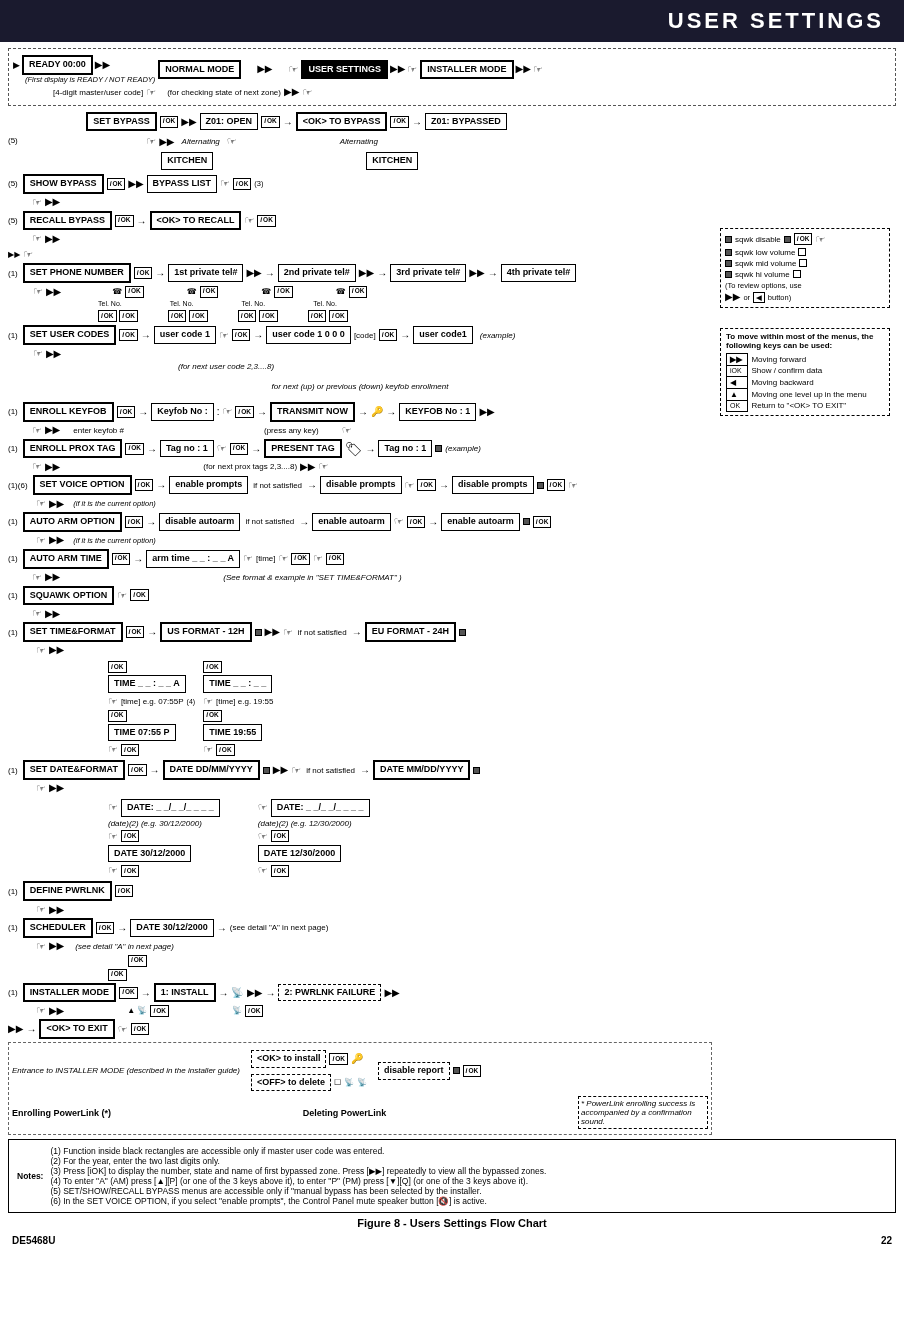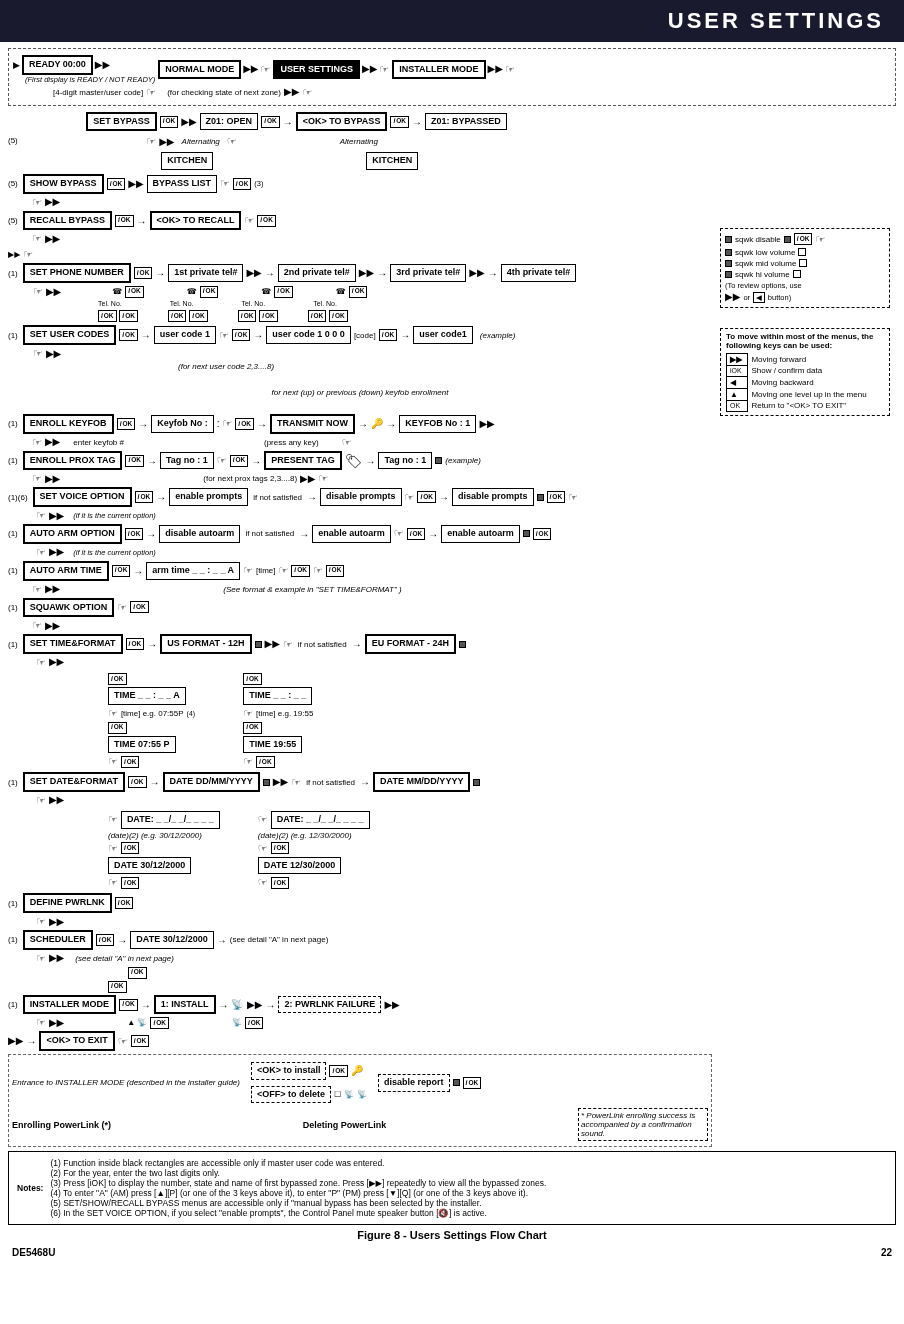"NORMAL MODE" div { gap: 2px -> 16px }
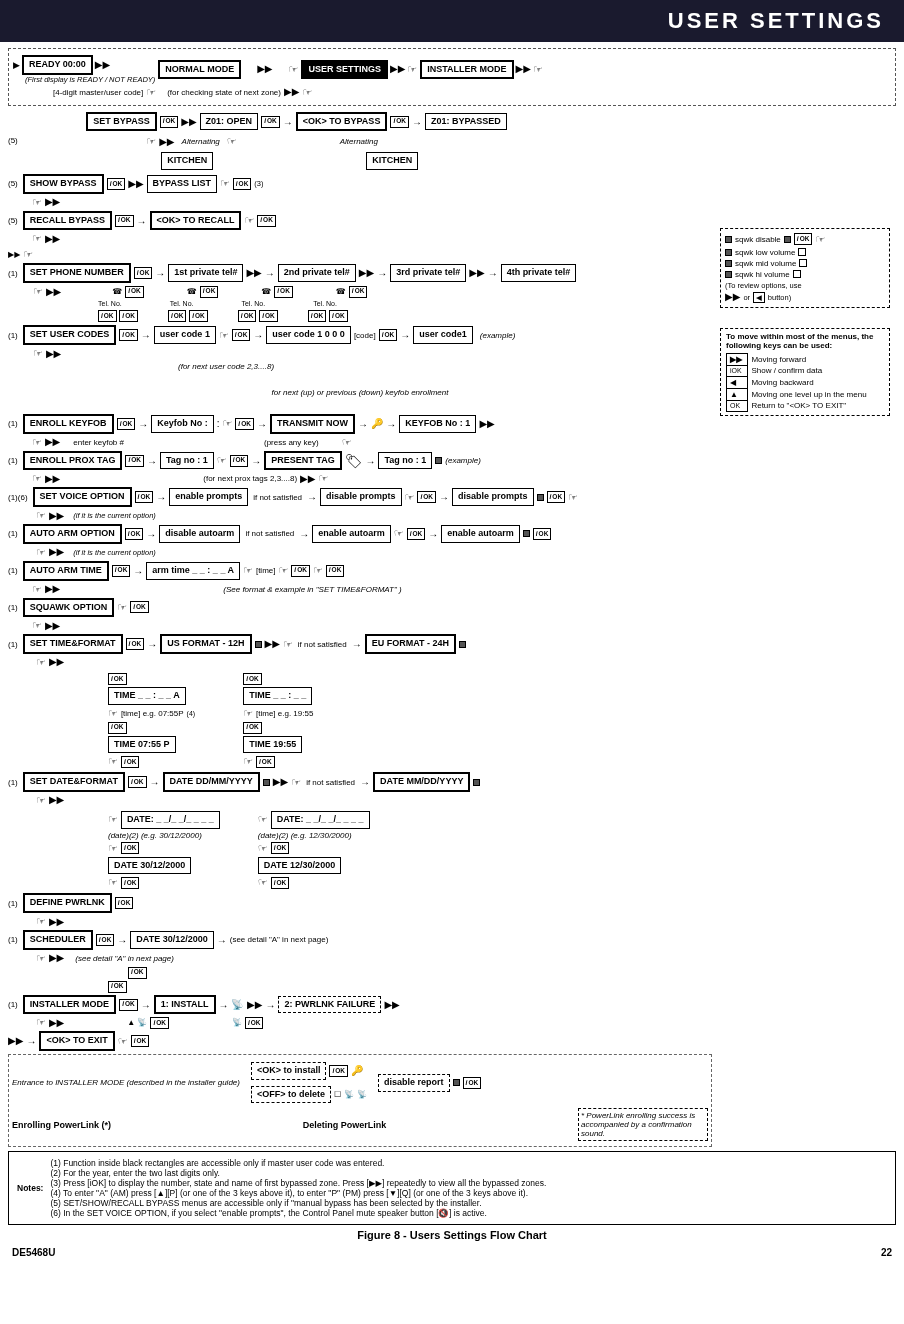"for next (up) or previous" div { margin: 17px 0 -> 11px 0 }
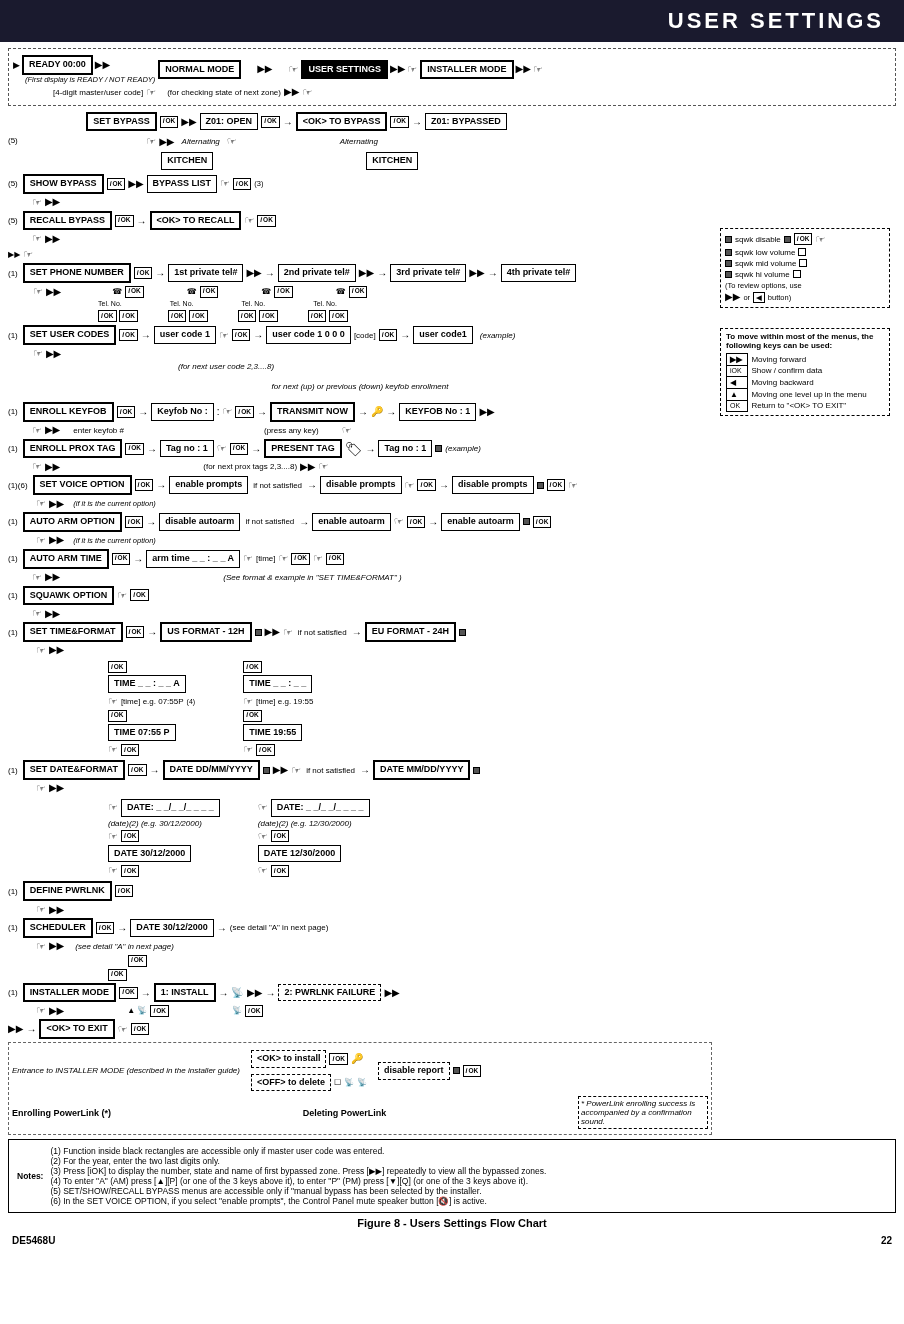"TIME _ _ : _ _" div { margin-left: 40px -> none }
